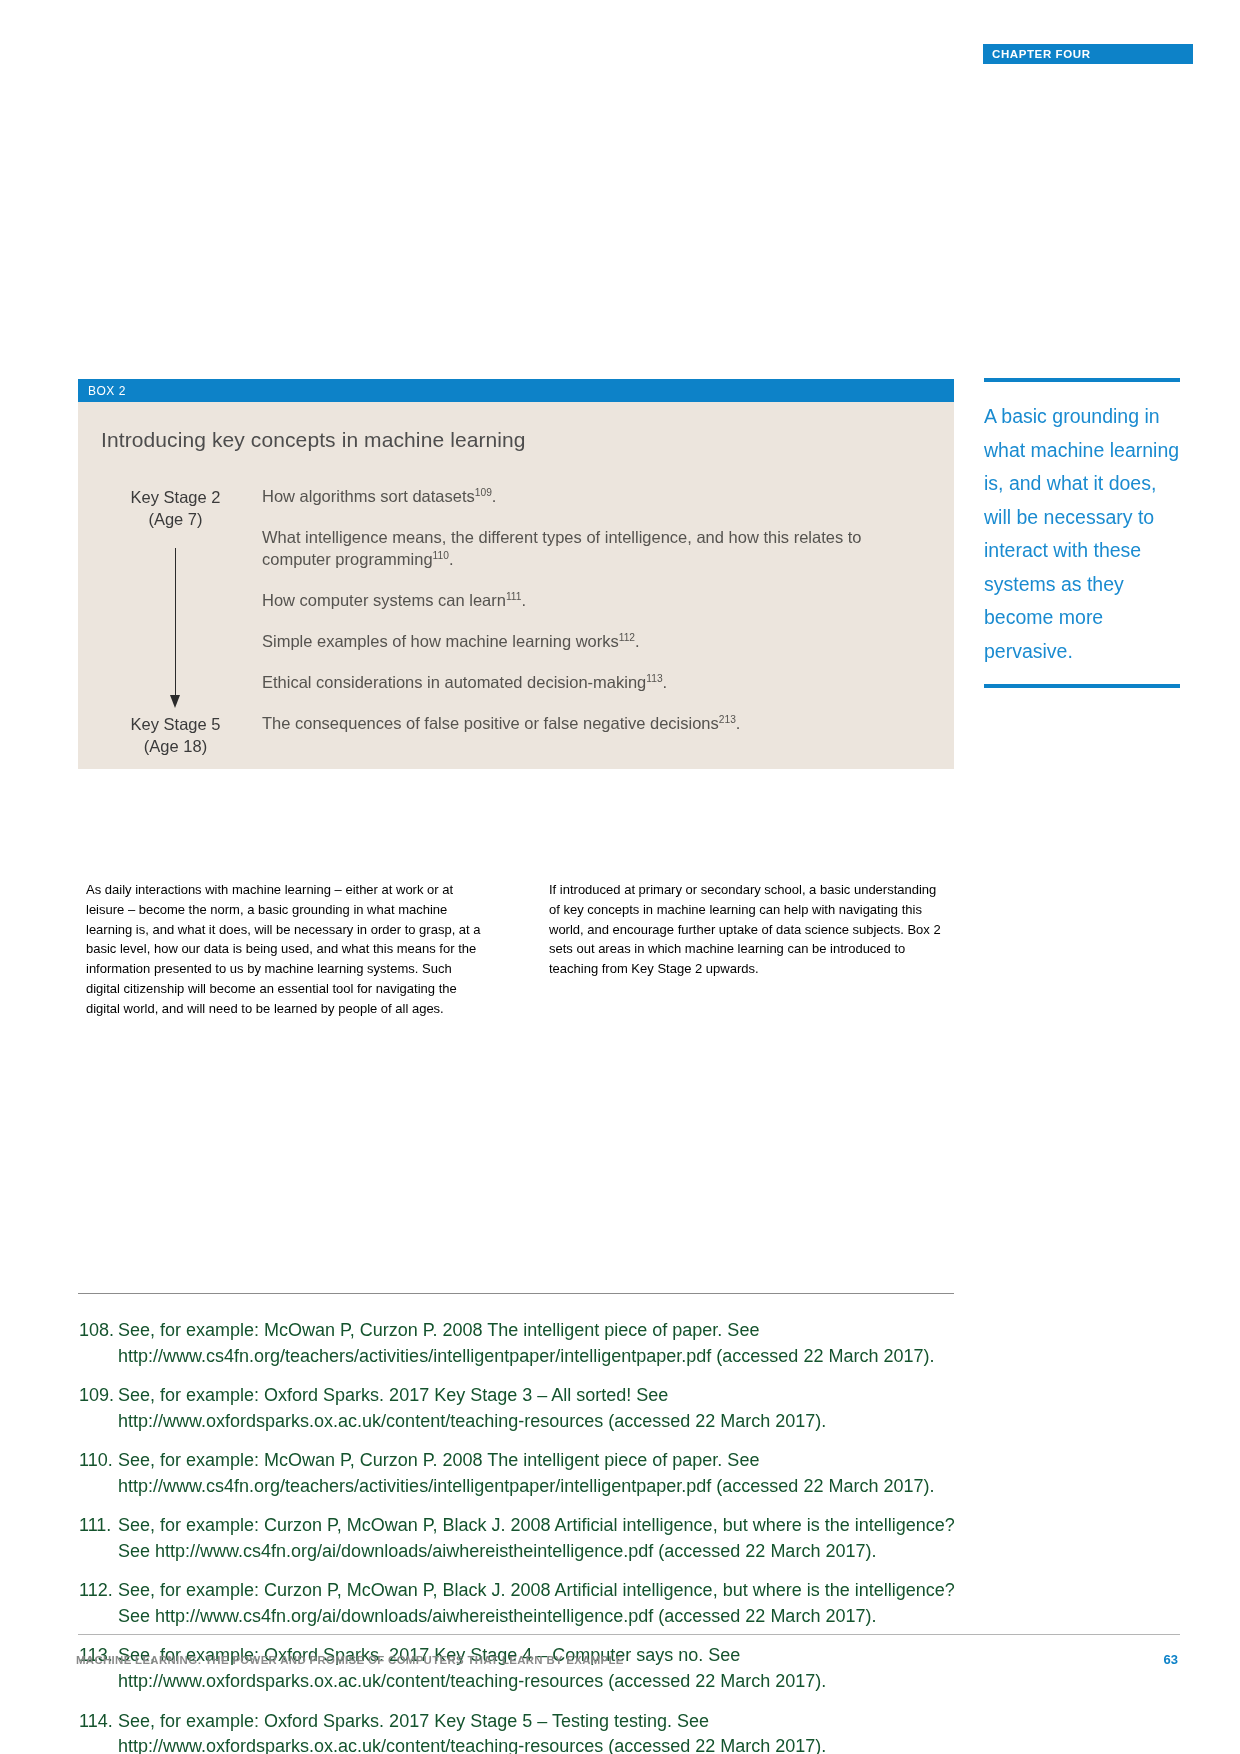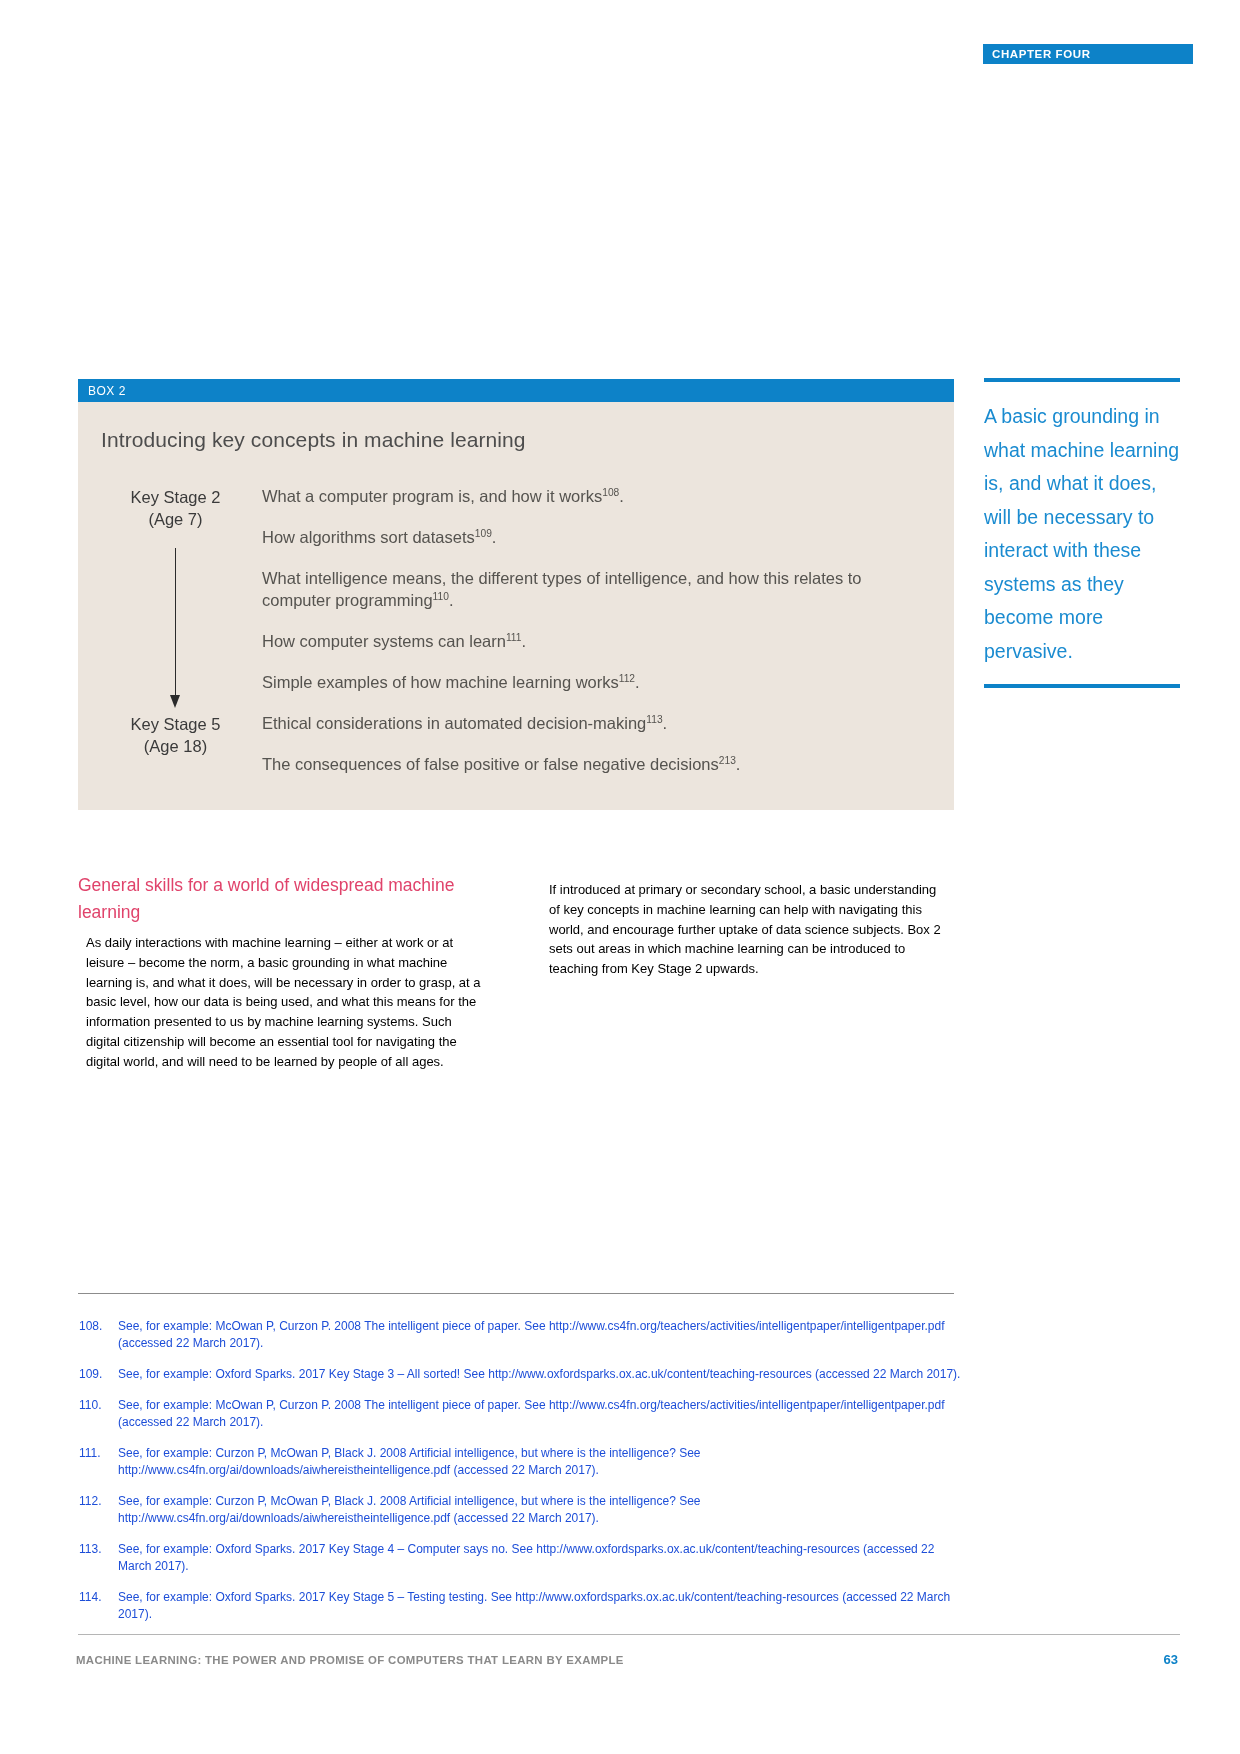"What a computer program is," div.box-item { html: <div><span>What a computer program is, and how it works</span><sup>108</sup><span>.</span></div> -> none }
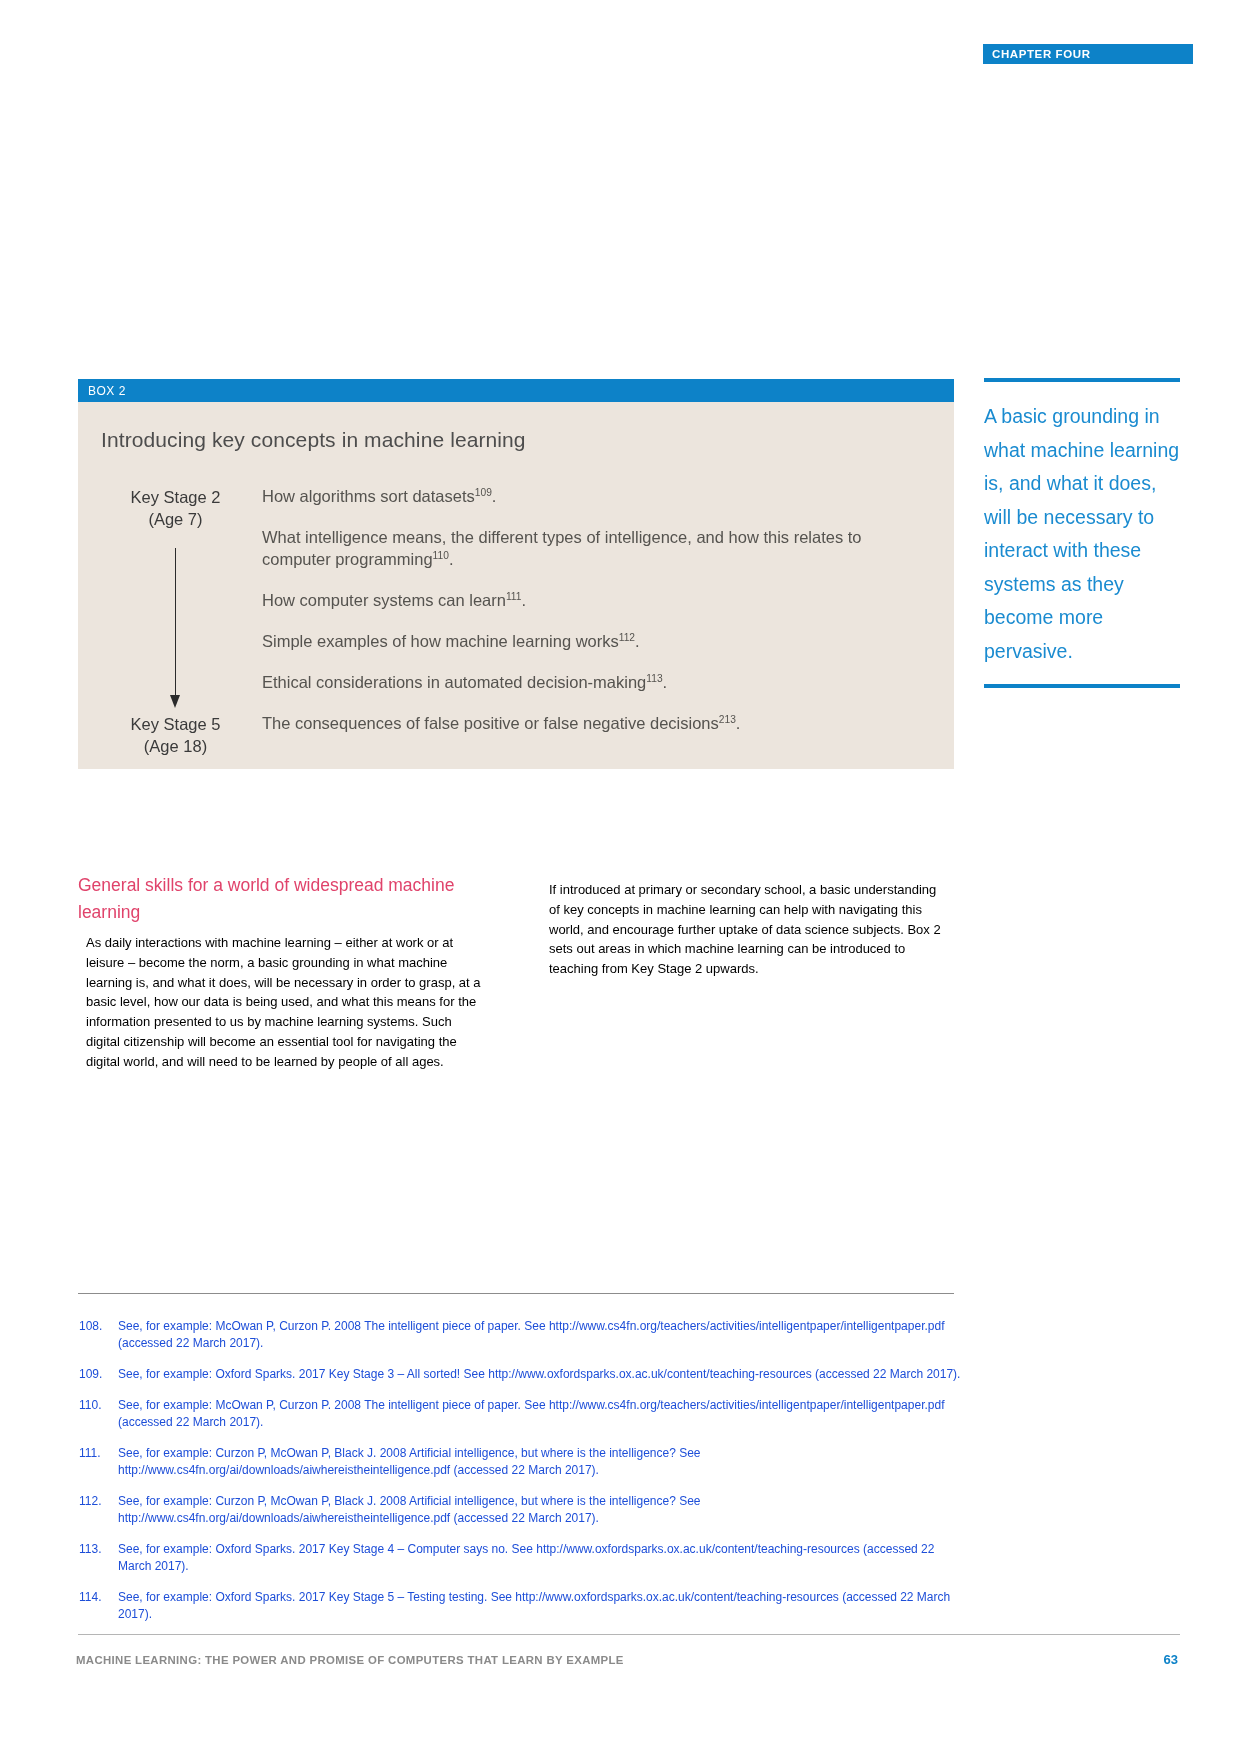"General skills for a world" div.col-head { html: <div>General skills for a world of widespread machine learning</div> -> none }
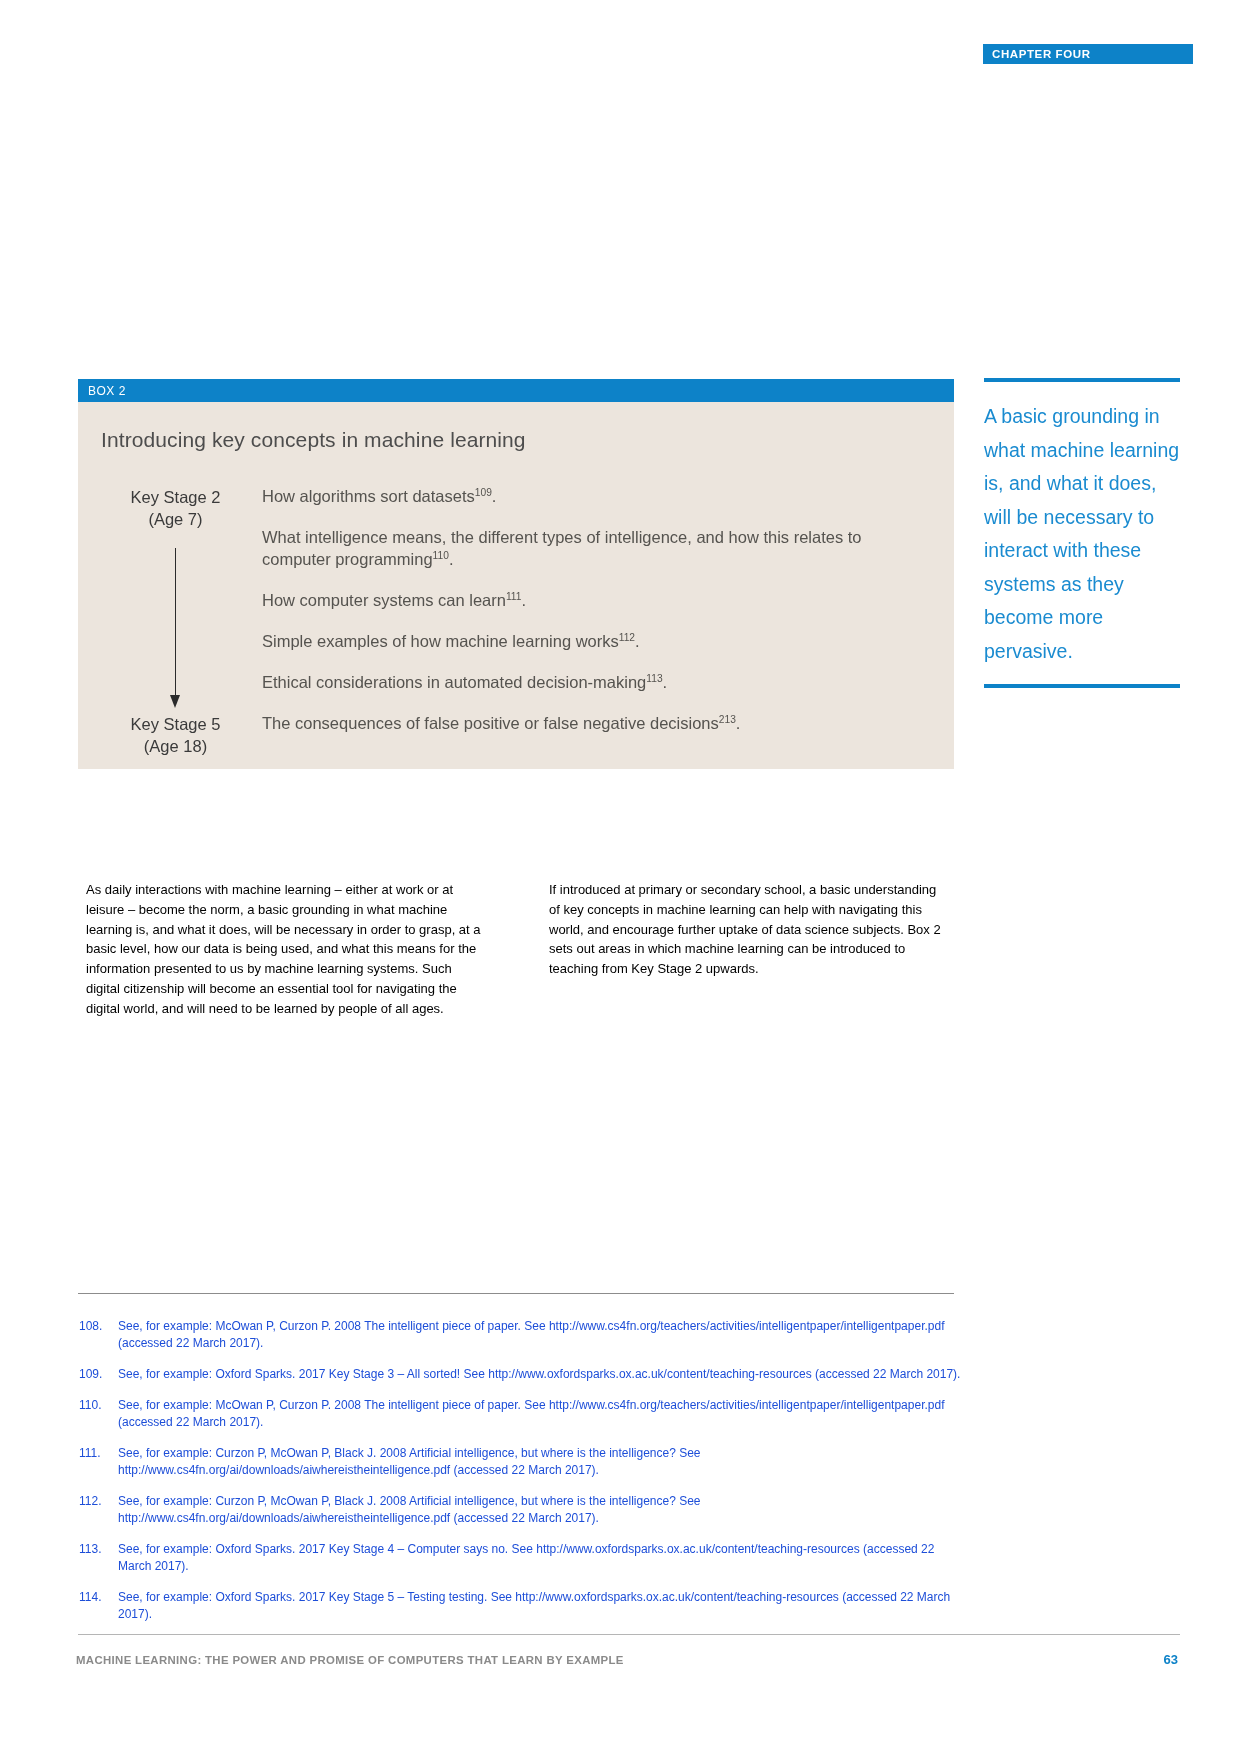"108." .fn { color: #1d4ed8 -> #14532d; font-size: 12px -> 18px }
